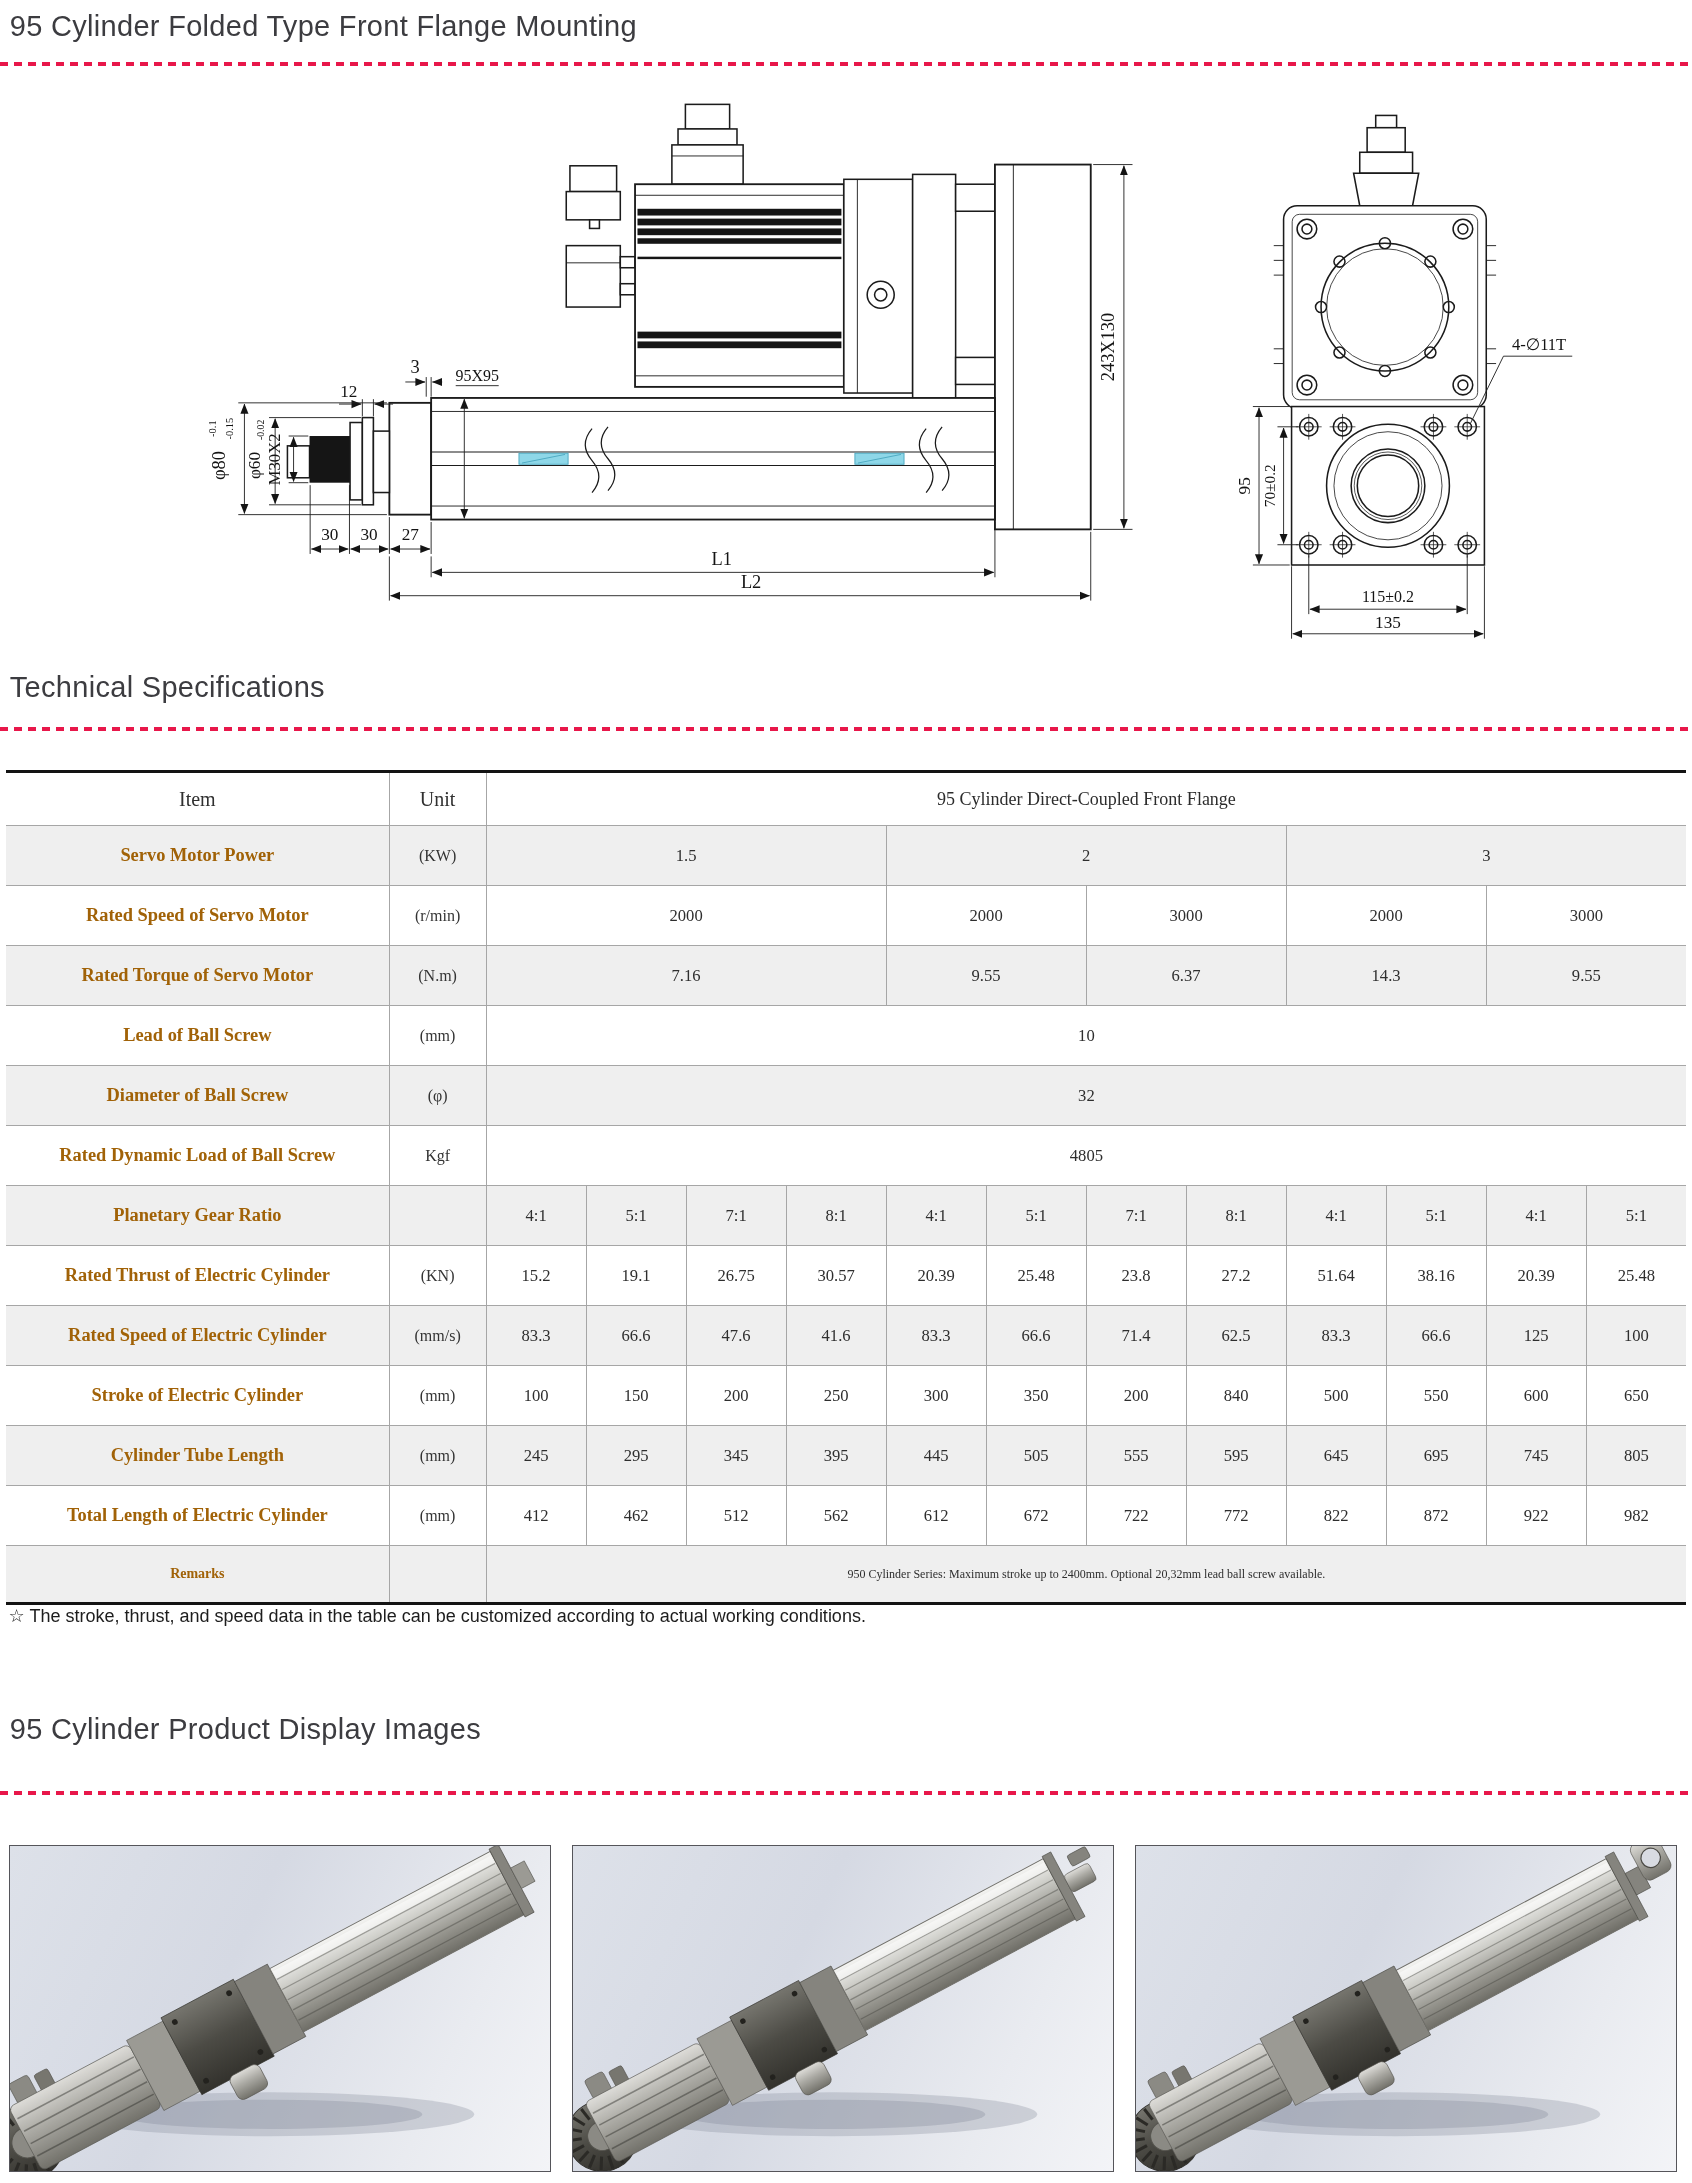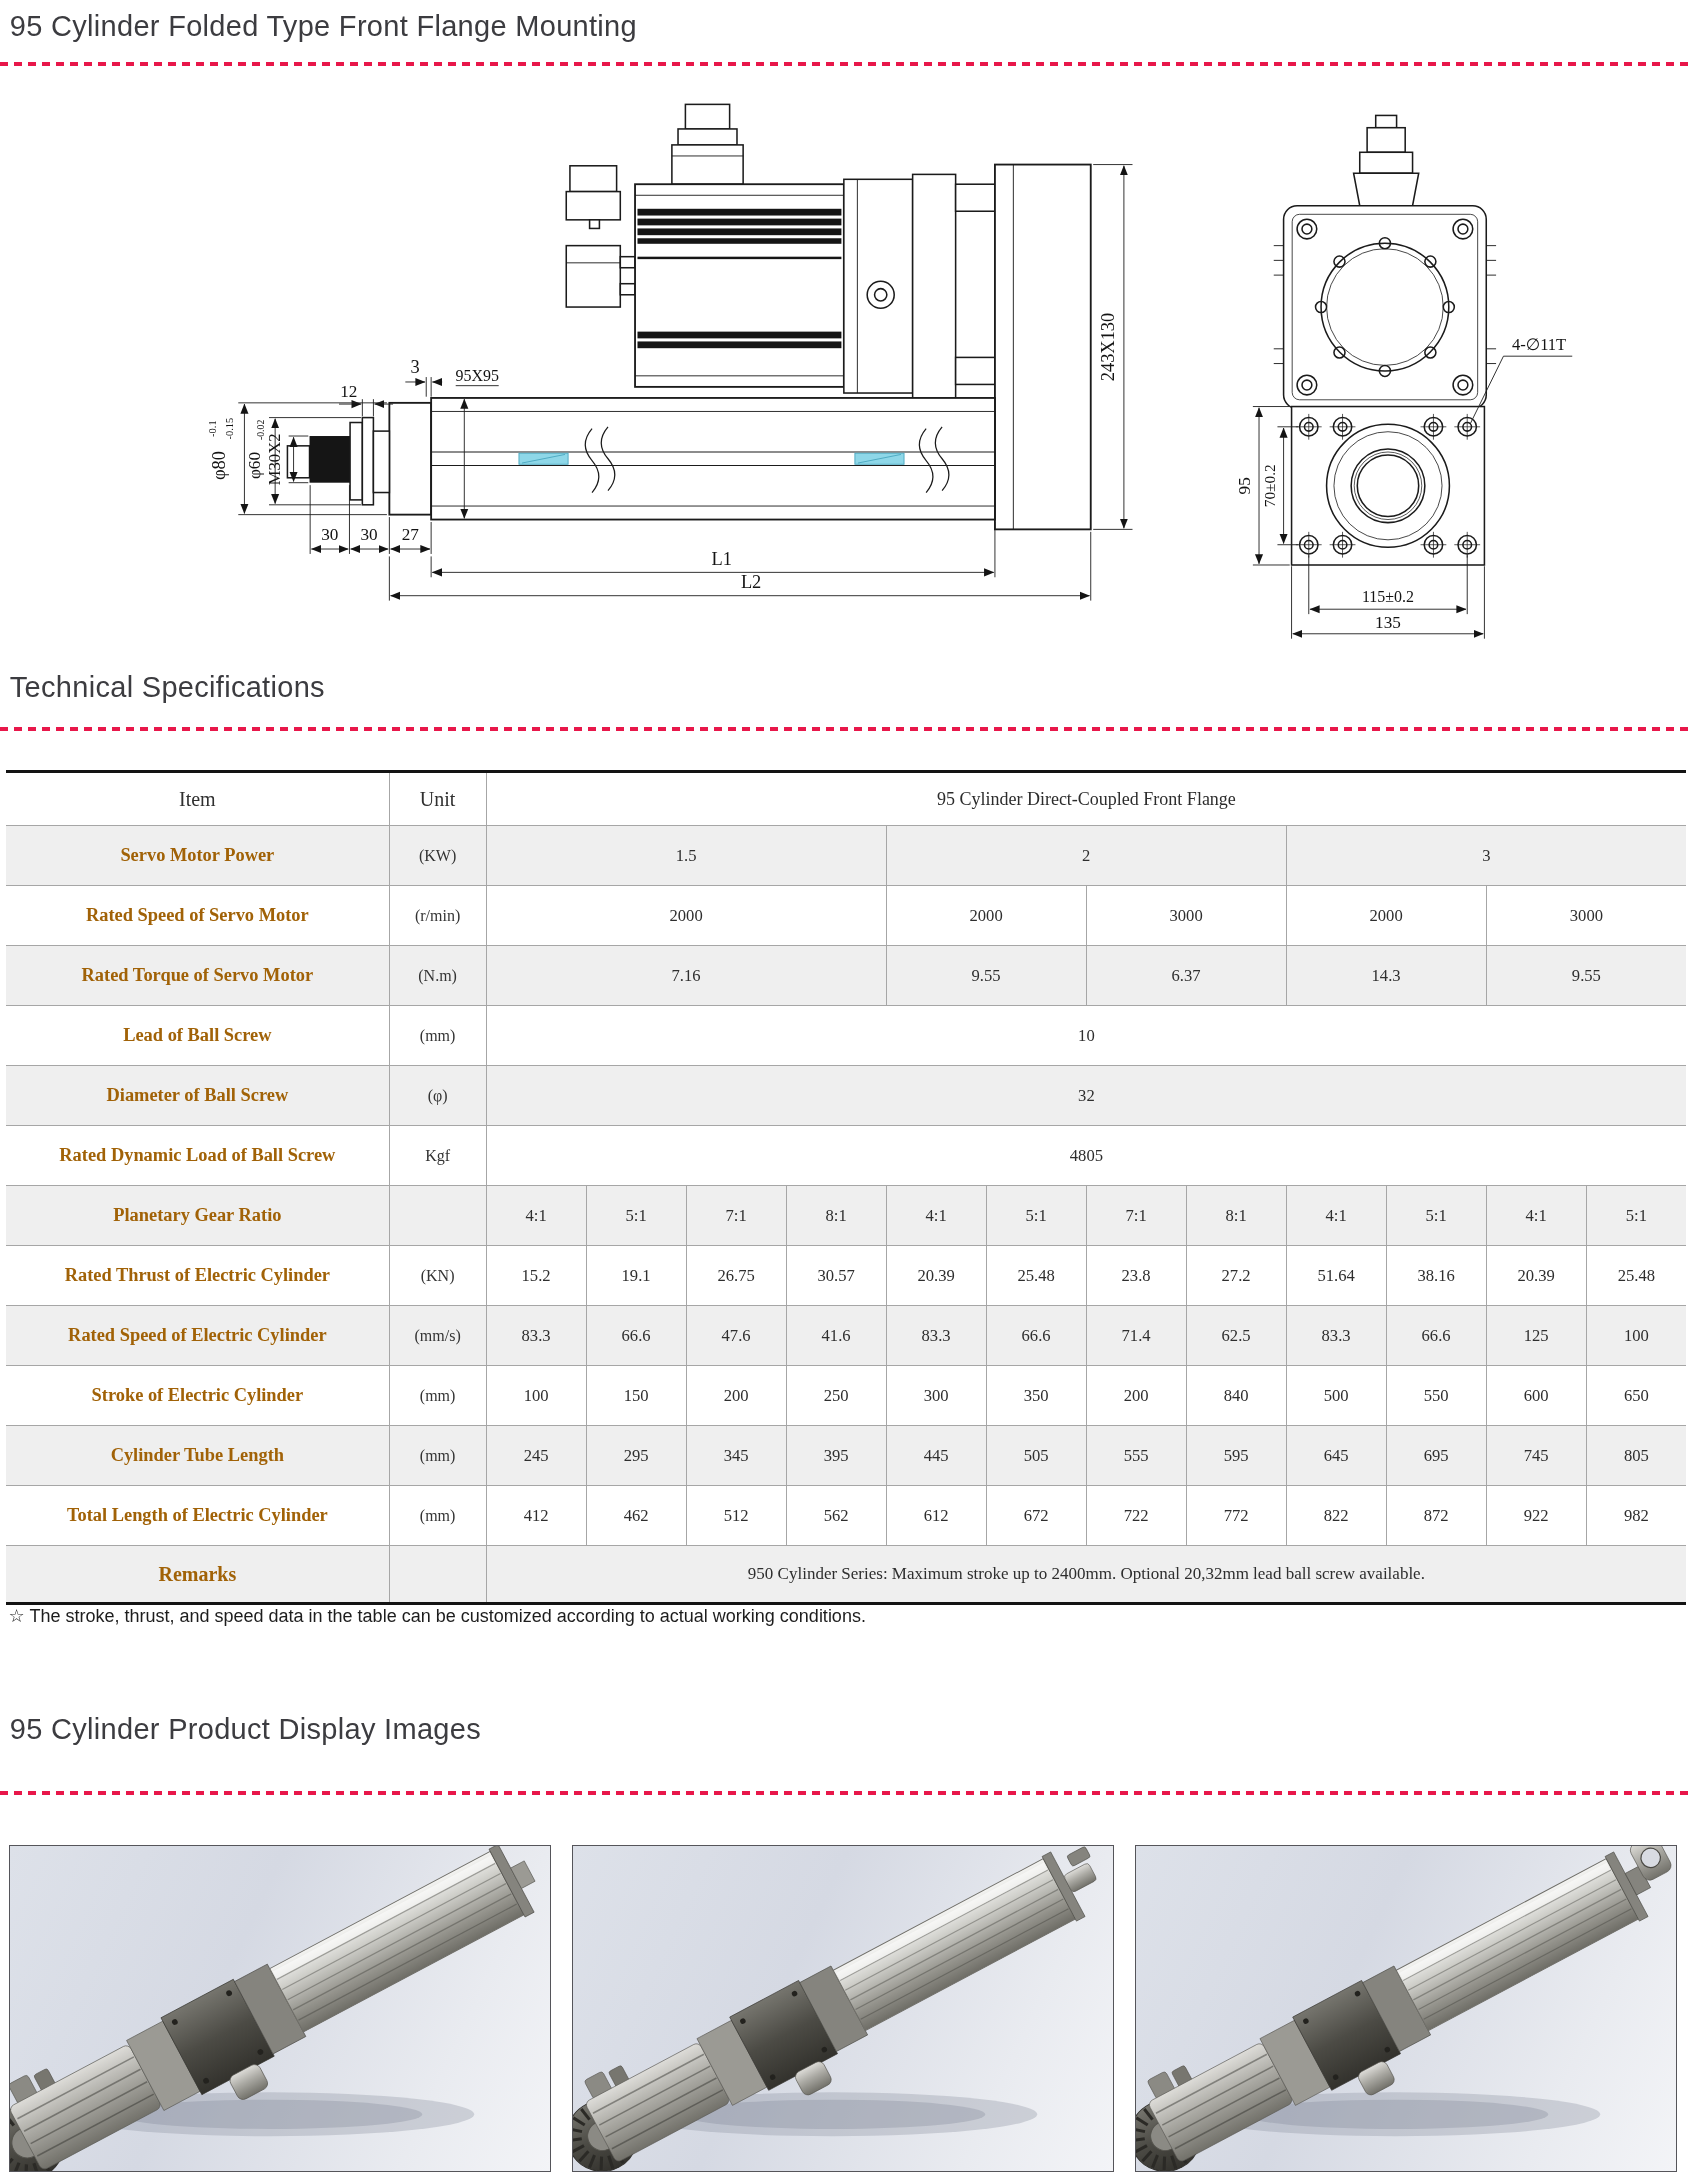"Remarks" tr.remarks-row td.item { font-size: 20px -> 14px }
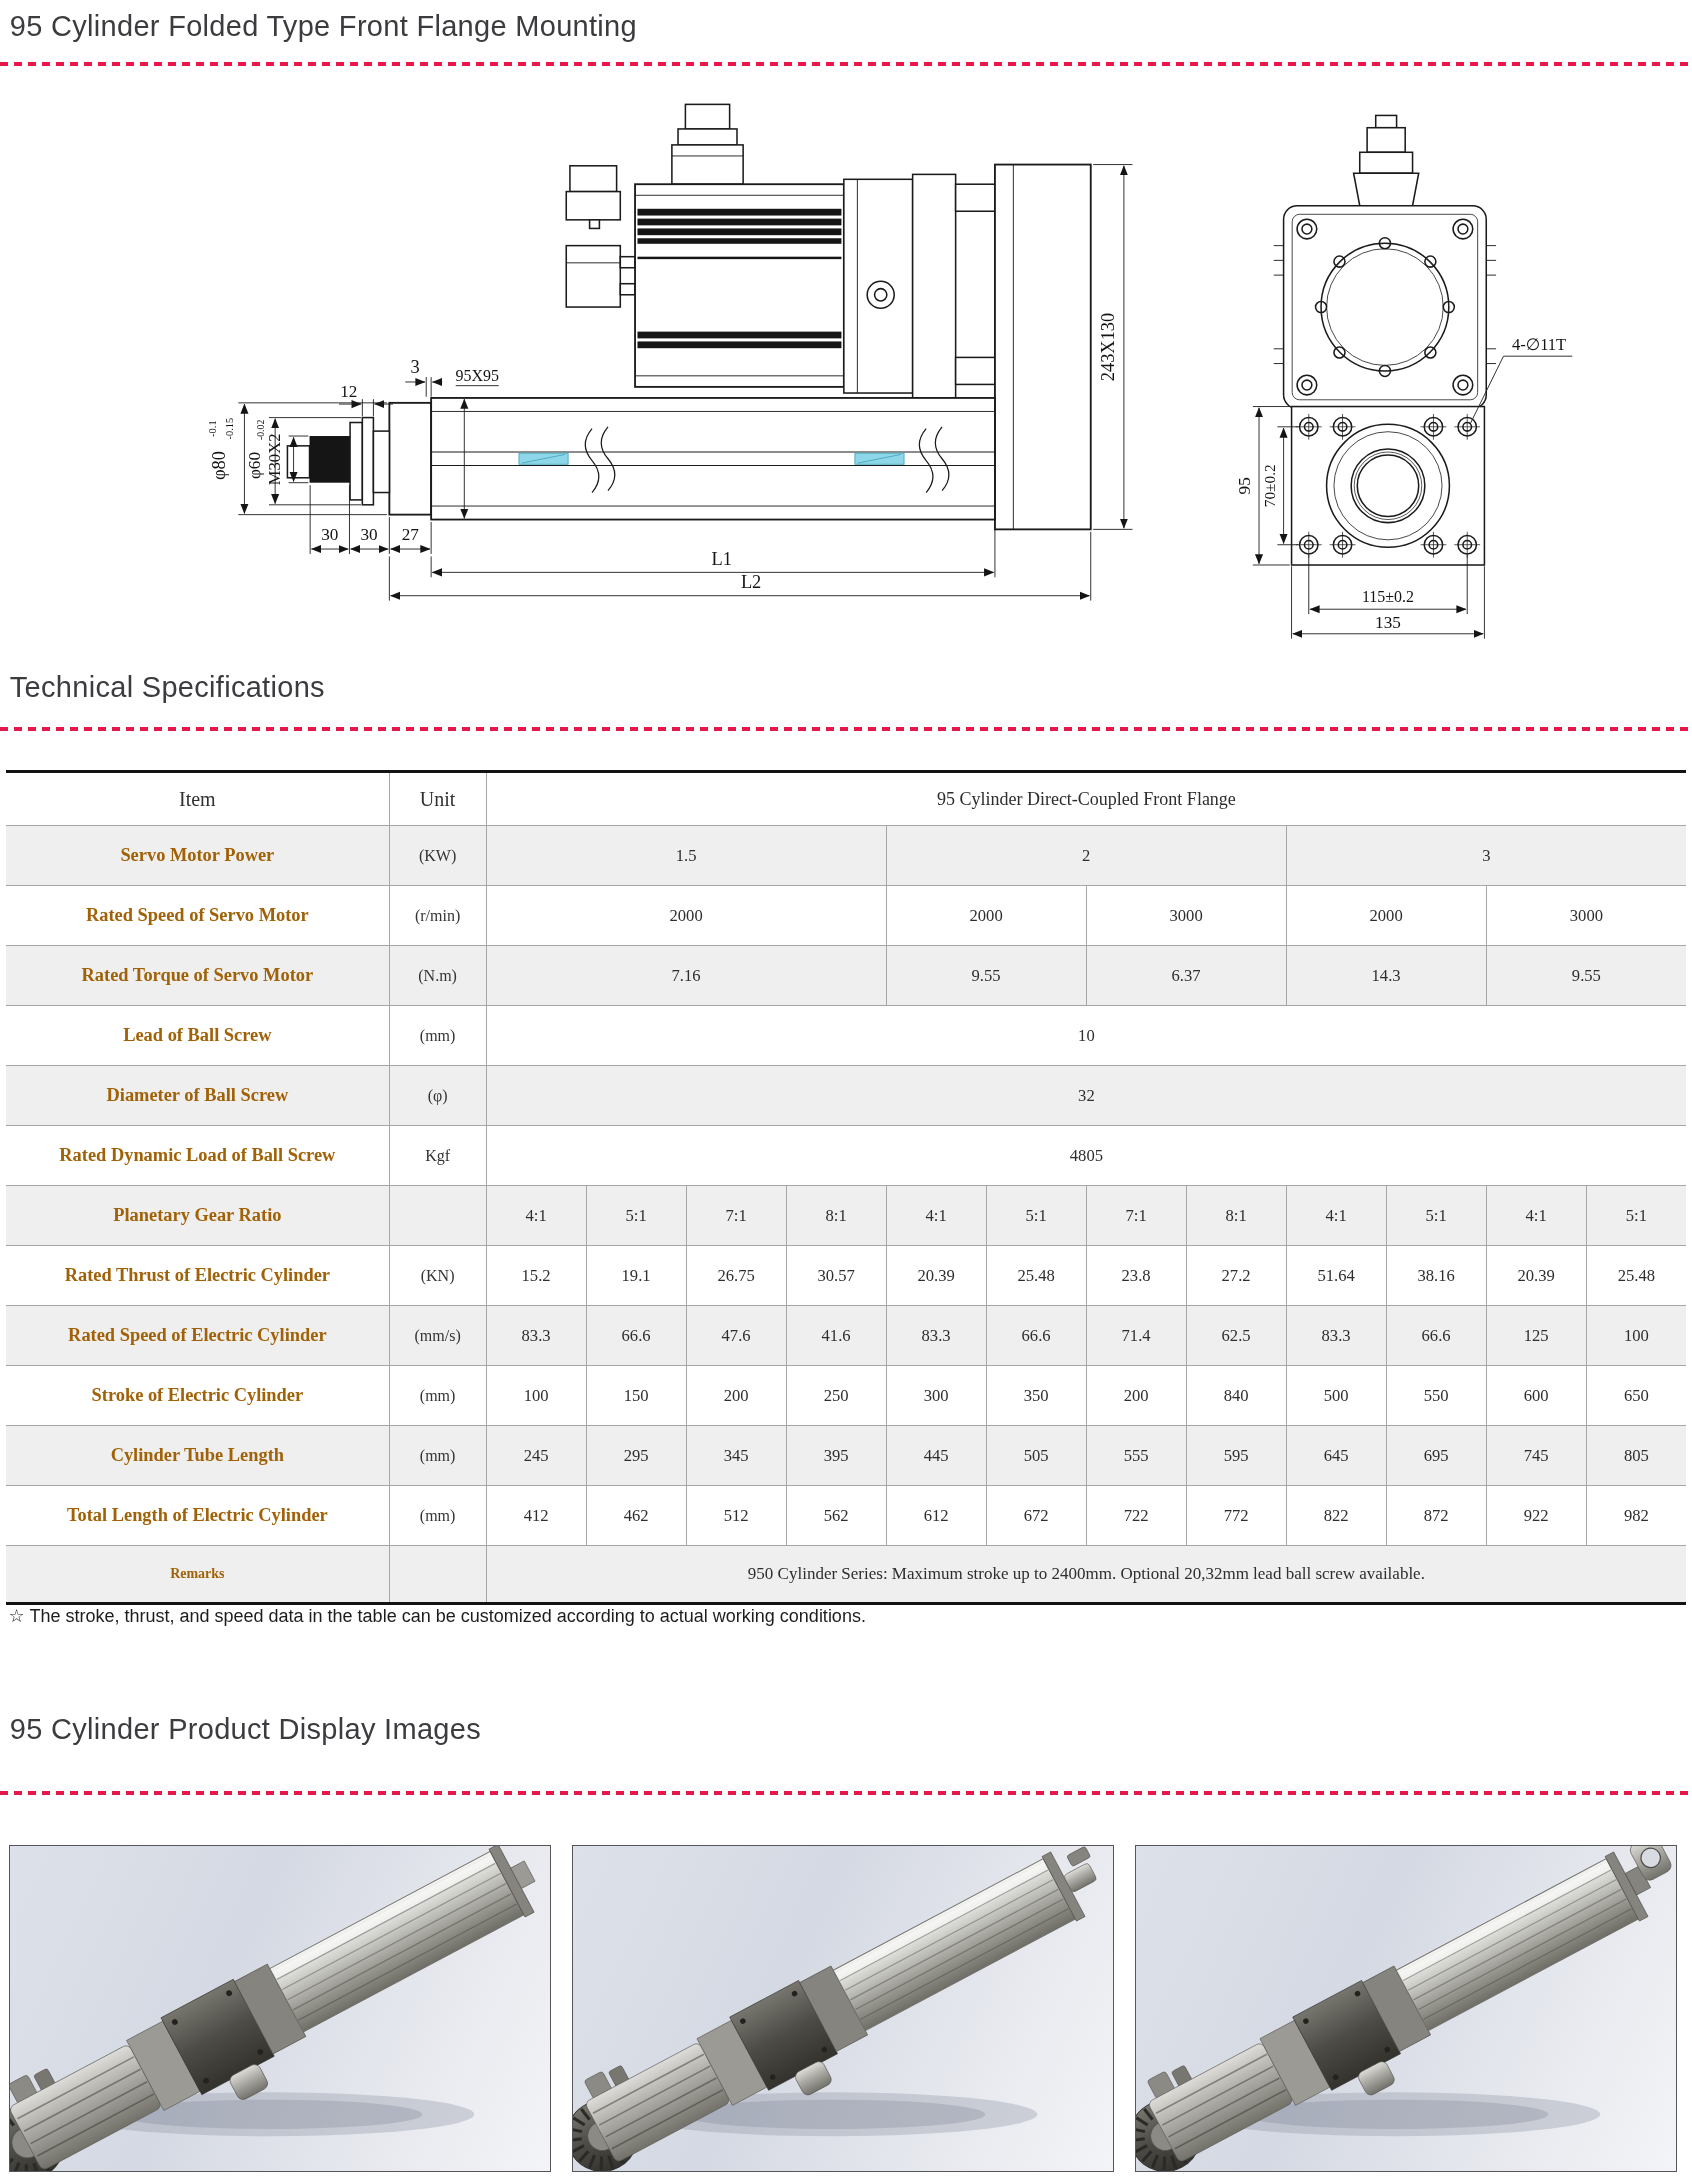"950 Cylinder Series: Maximum stroke" tr.remarks-row td.val { font-size: 17px -> 12px }
